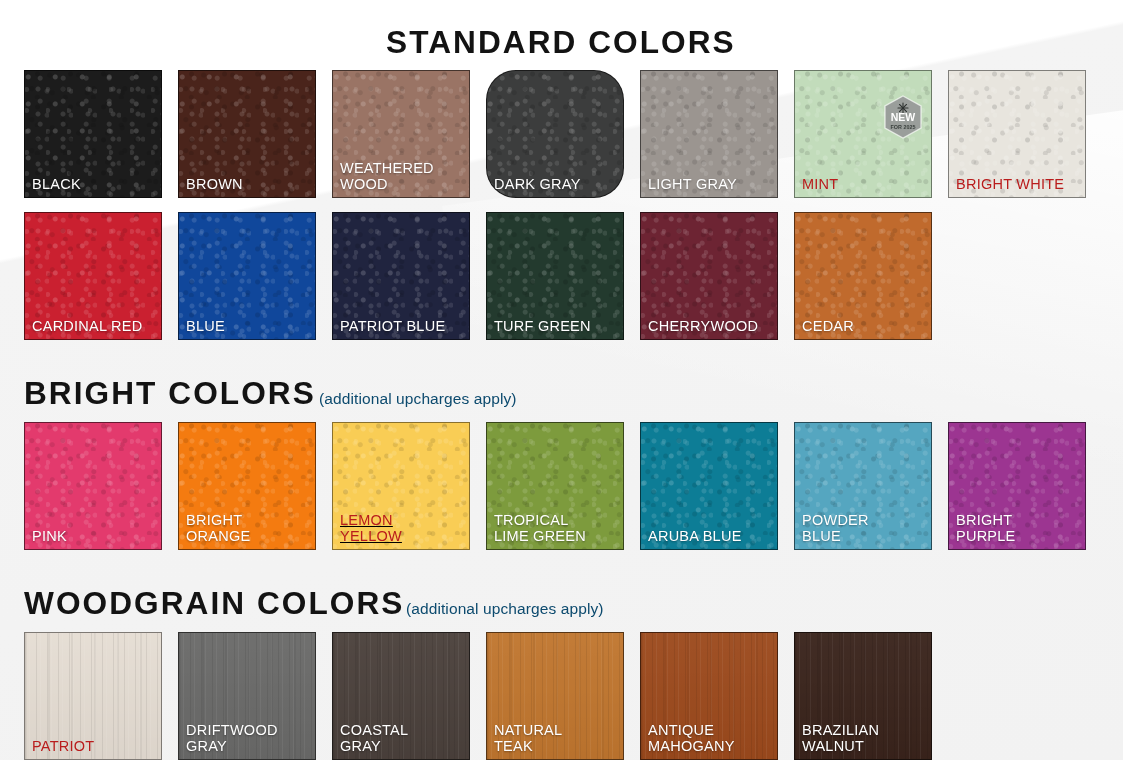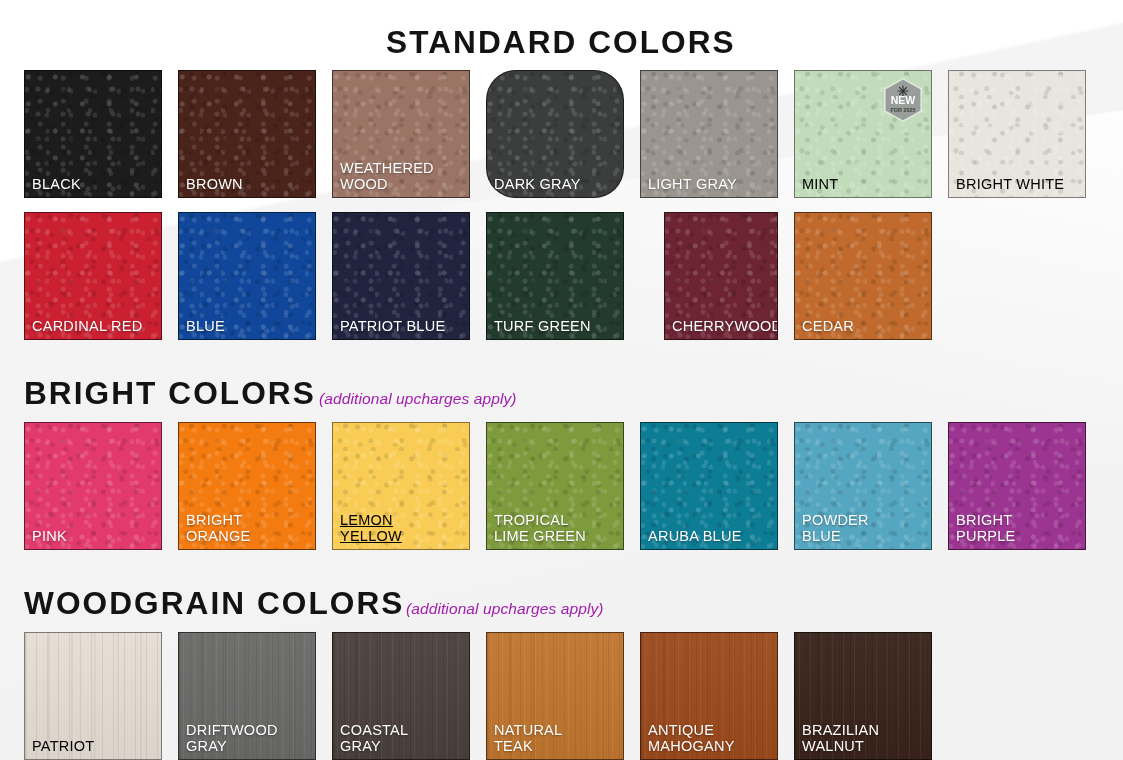"NEW" .new-badge { top: 7px -> 24px }
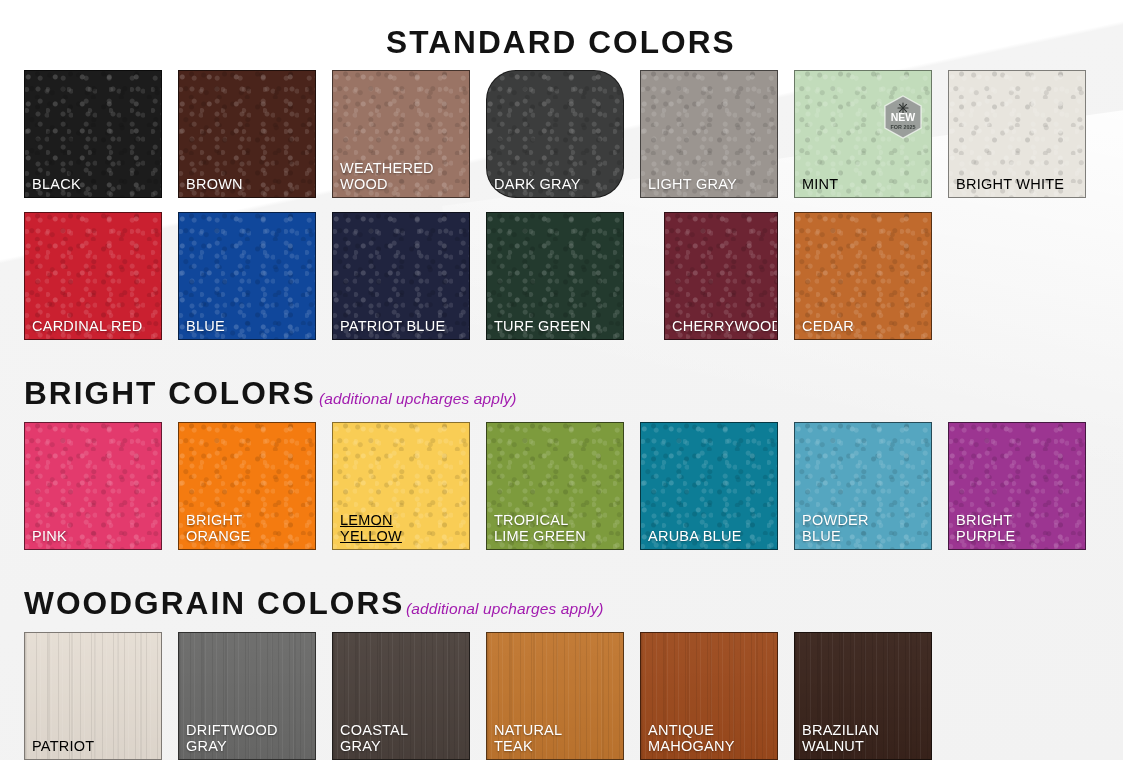"MINT" .swatch.dark-text .label { color: #000000 -> #b91c1c }
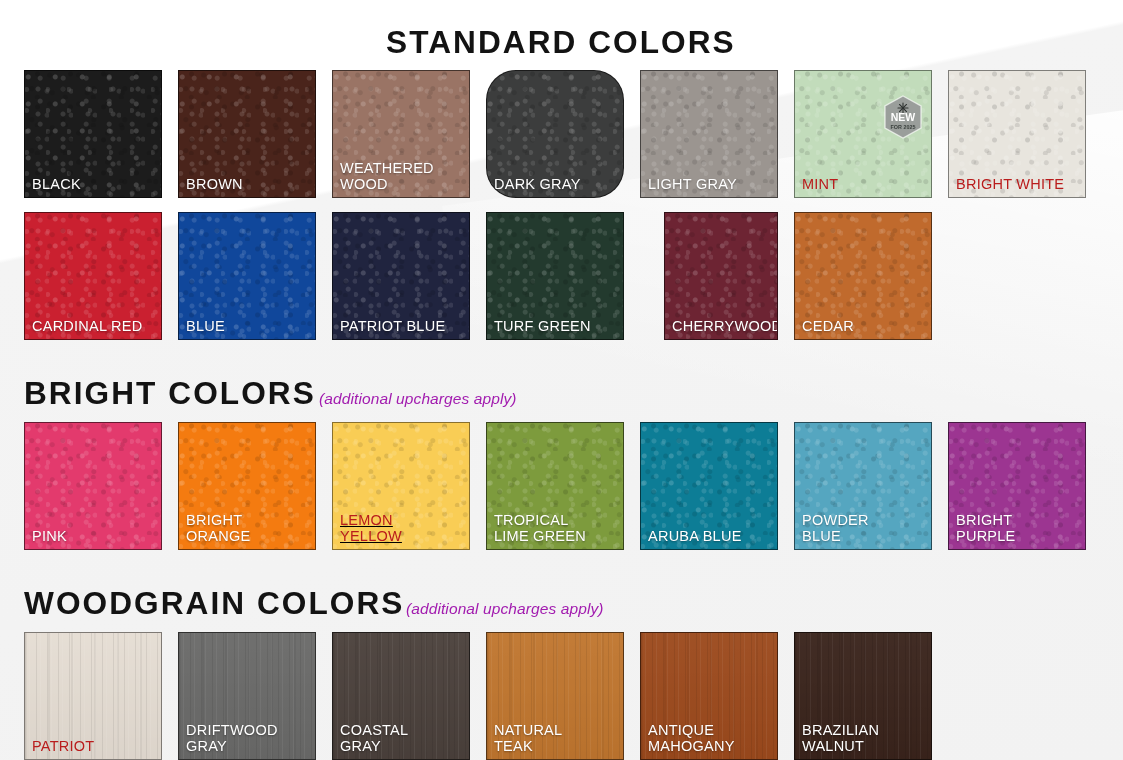"CHERRYWOOD" div.swatch { margin-left: 24px -> none }
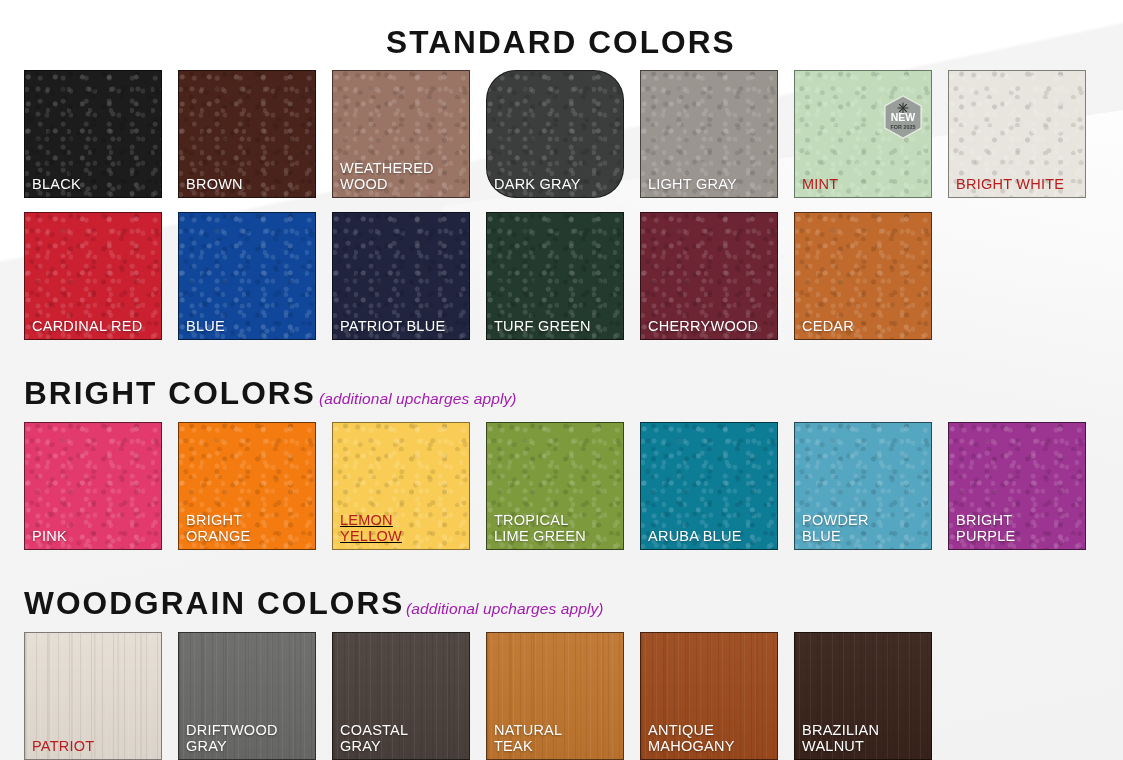"(additional upcharges apply)" .section-note { color: #a21caf -> #0c4a6e; font-style: italic -> none }
